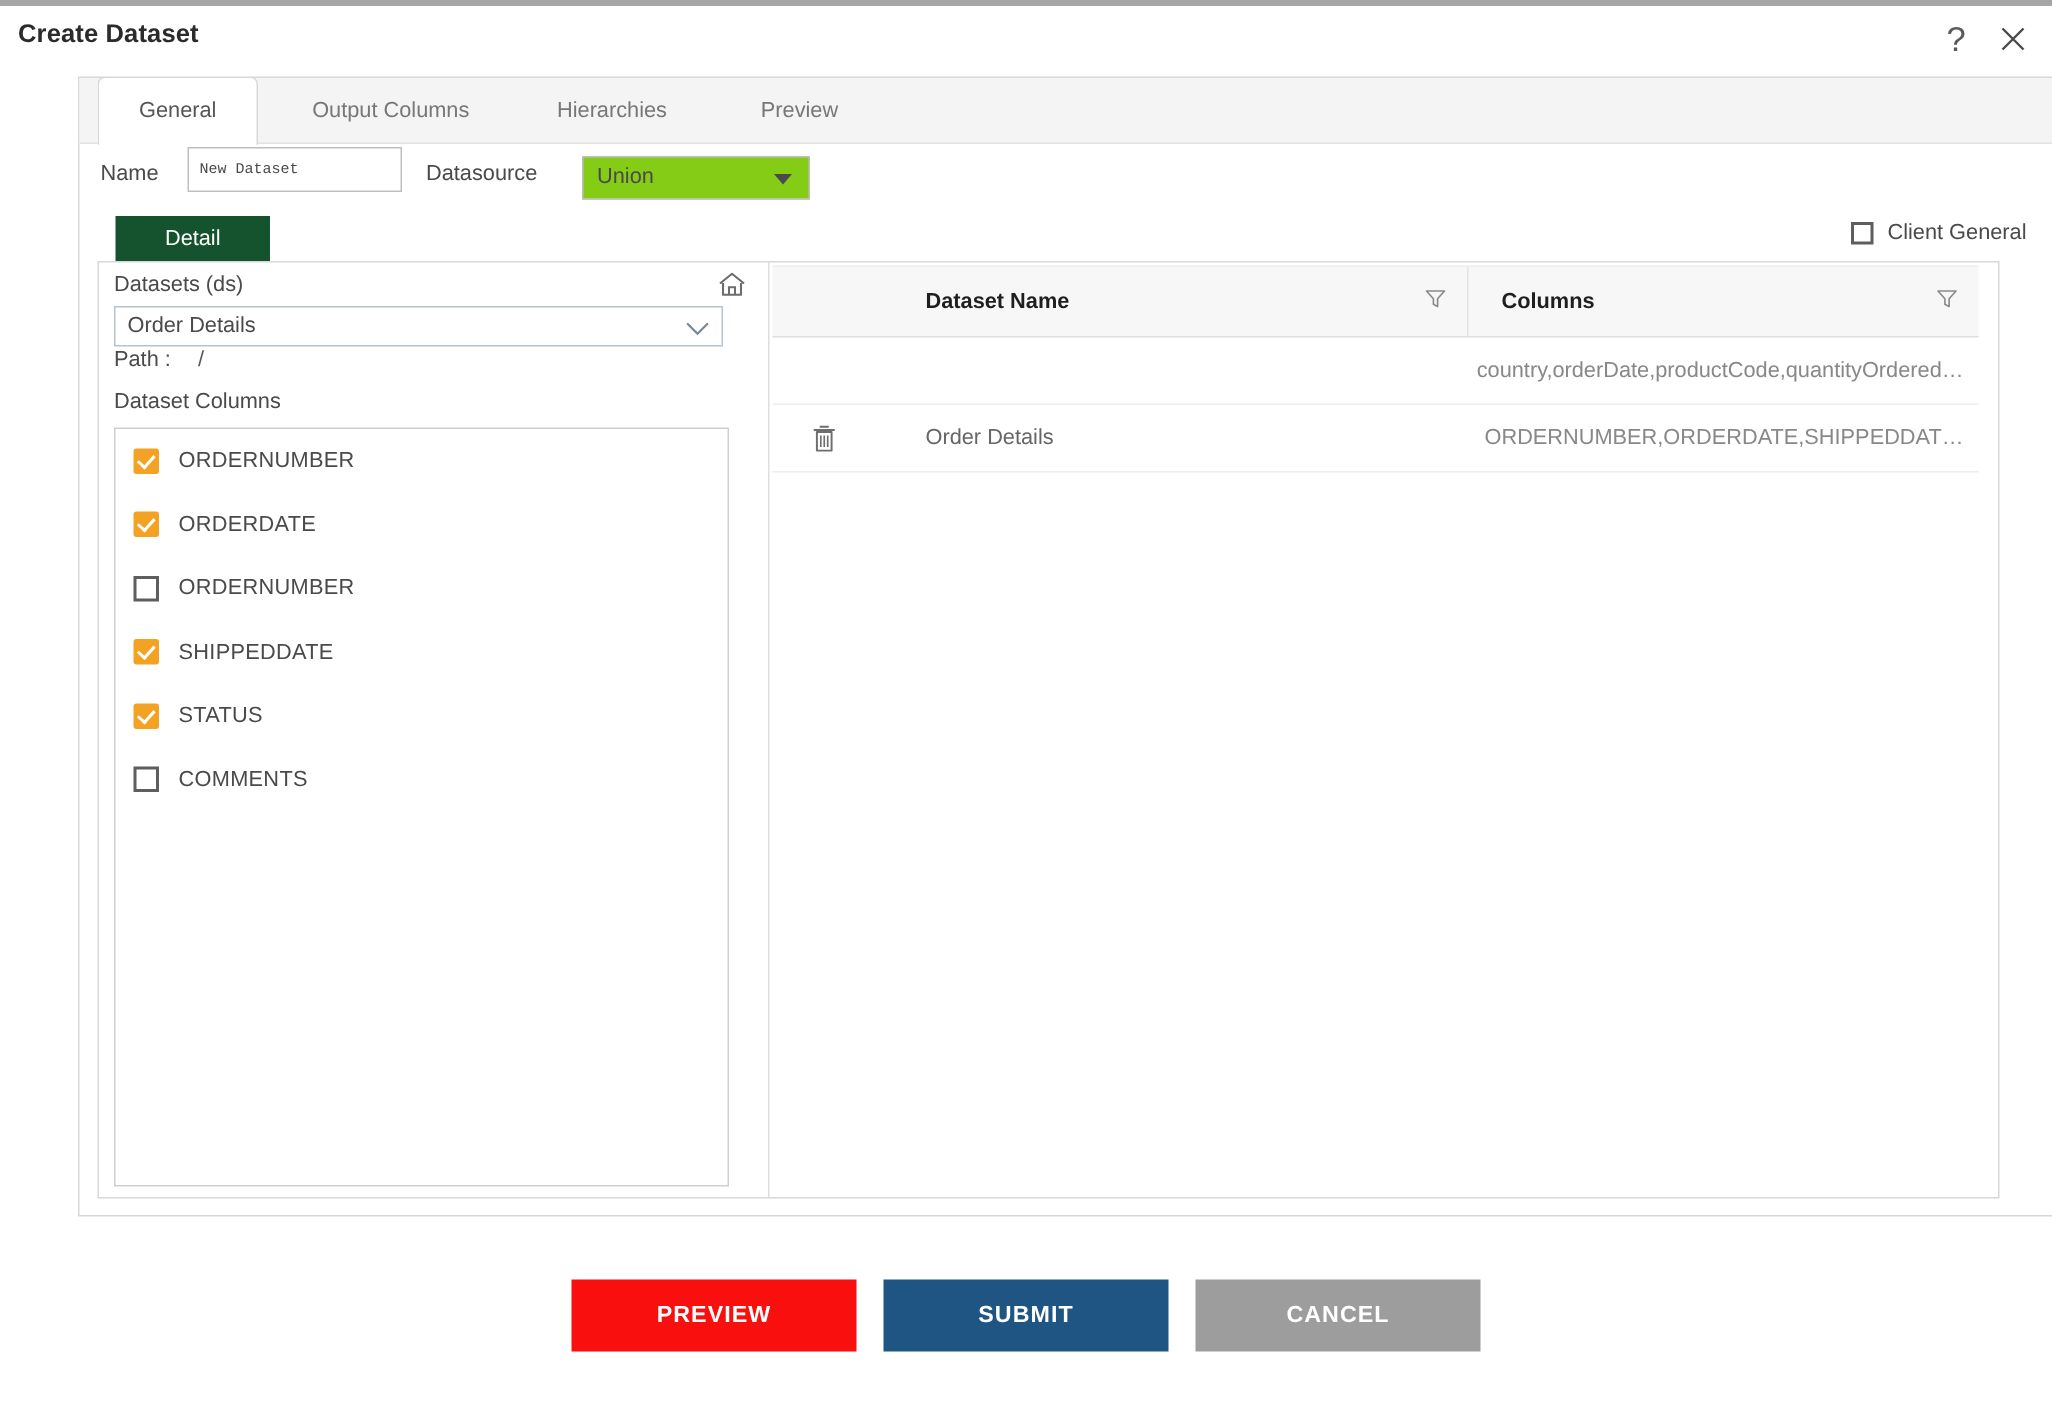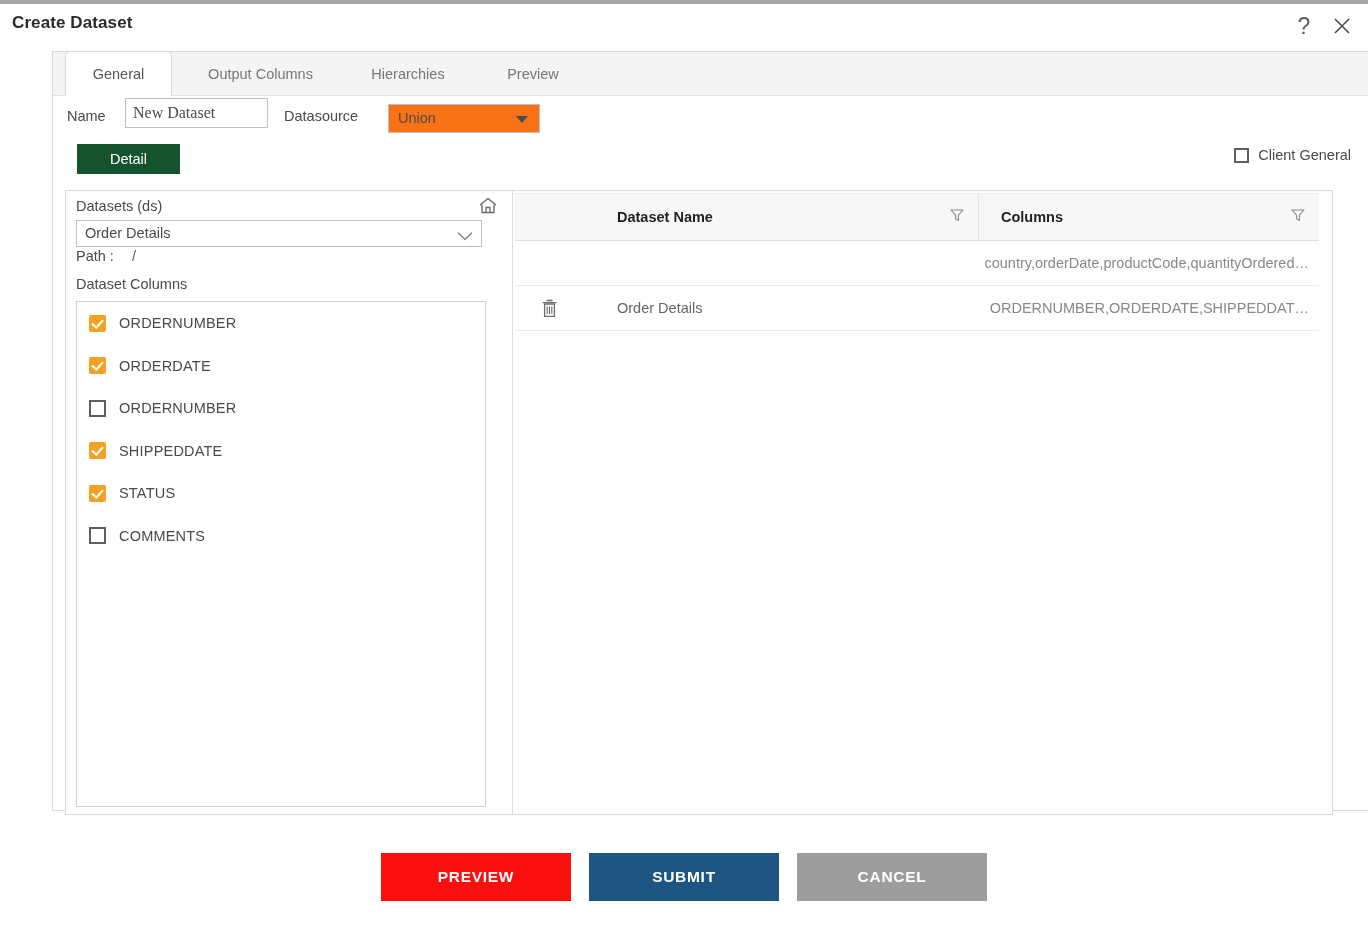"New Dataset" .name-input { font-family: Liberation Serif, serif -> Liberation Mono, monospace; font-size: 16px -> 10px }
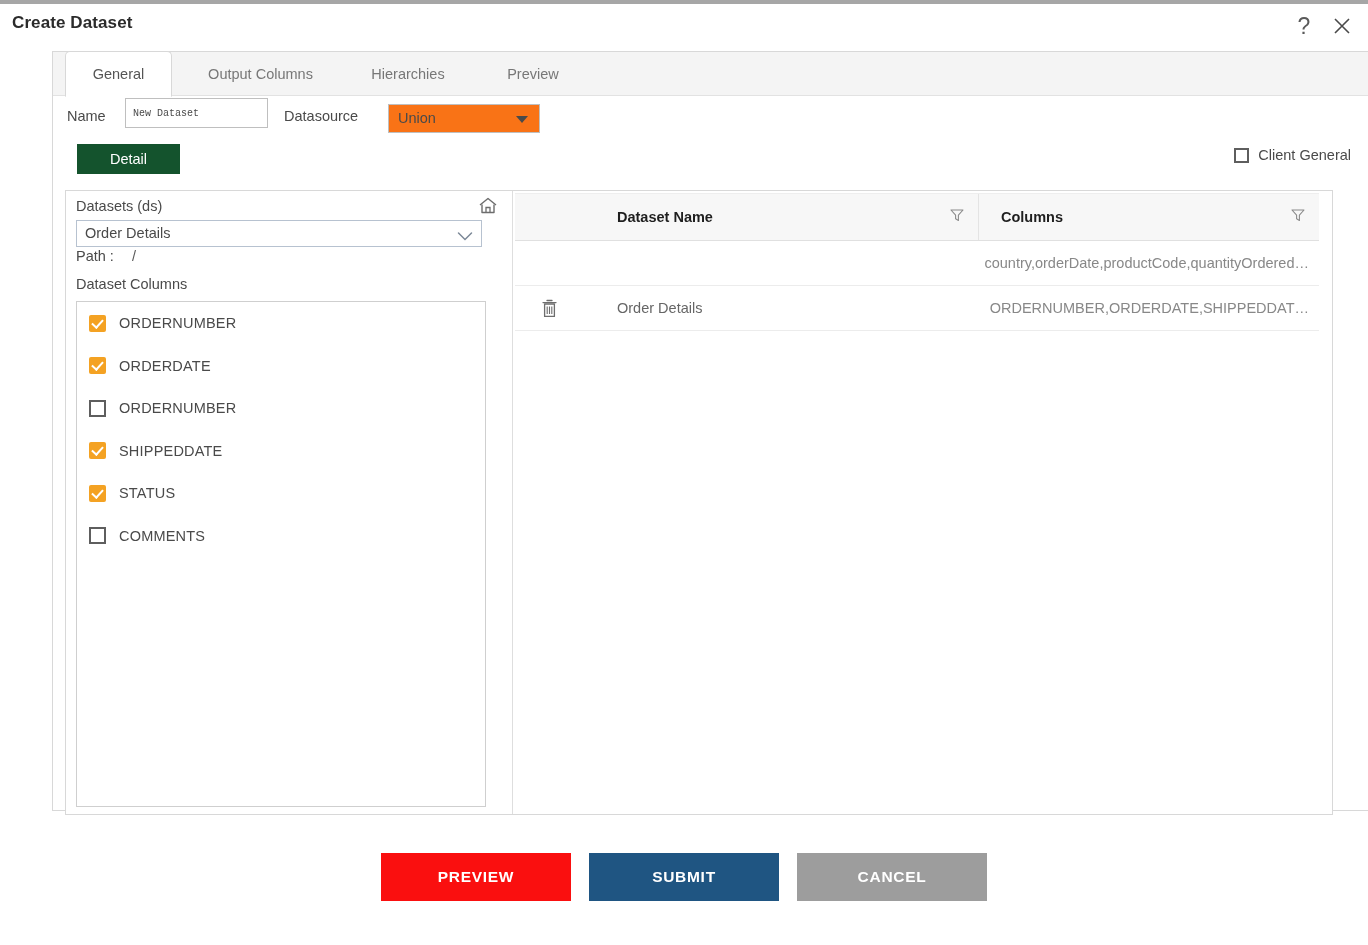"Union" .ds-select { background: #f97316 -> #84cc16 }
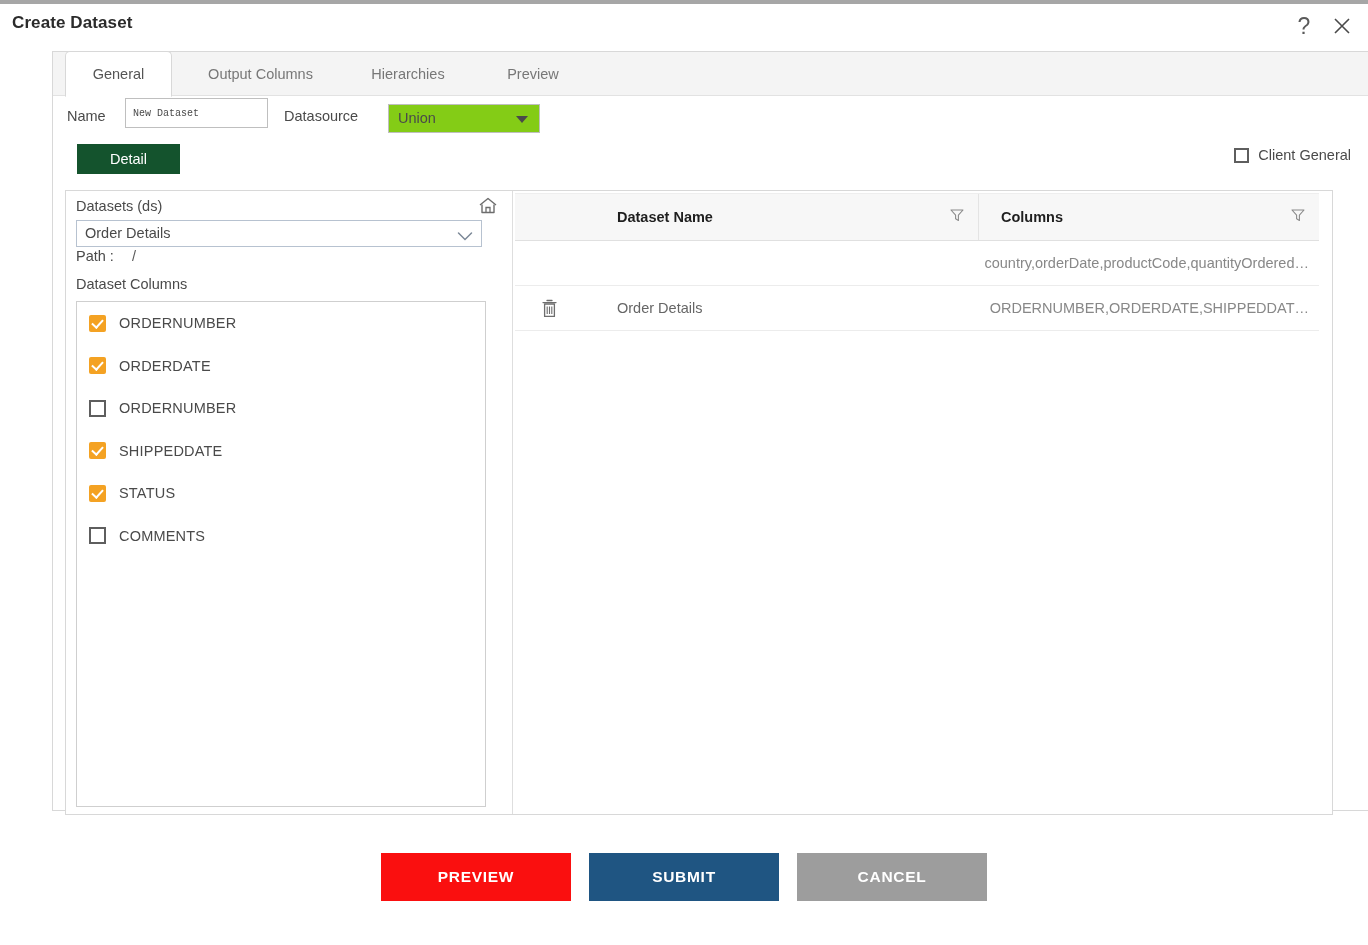"Datasets (ds)" .pane-wrap { top: 138px -> 122px }
